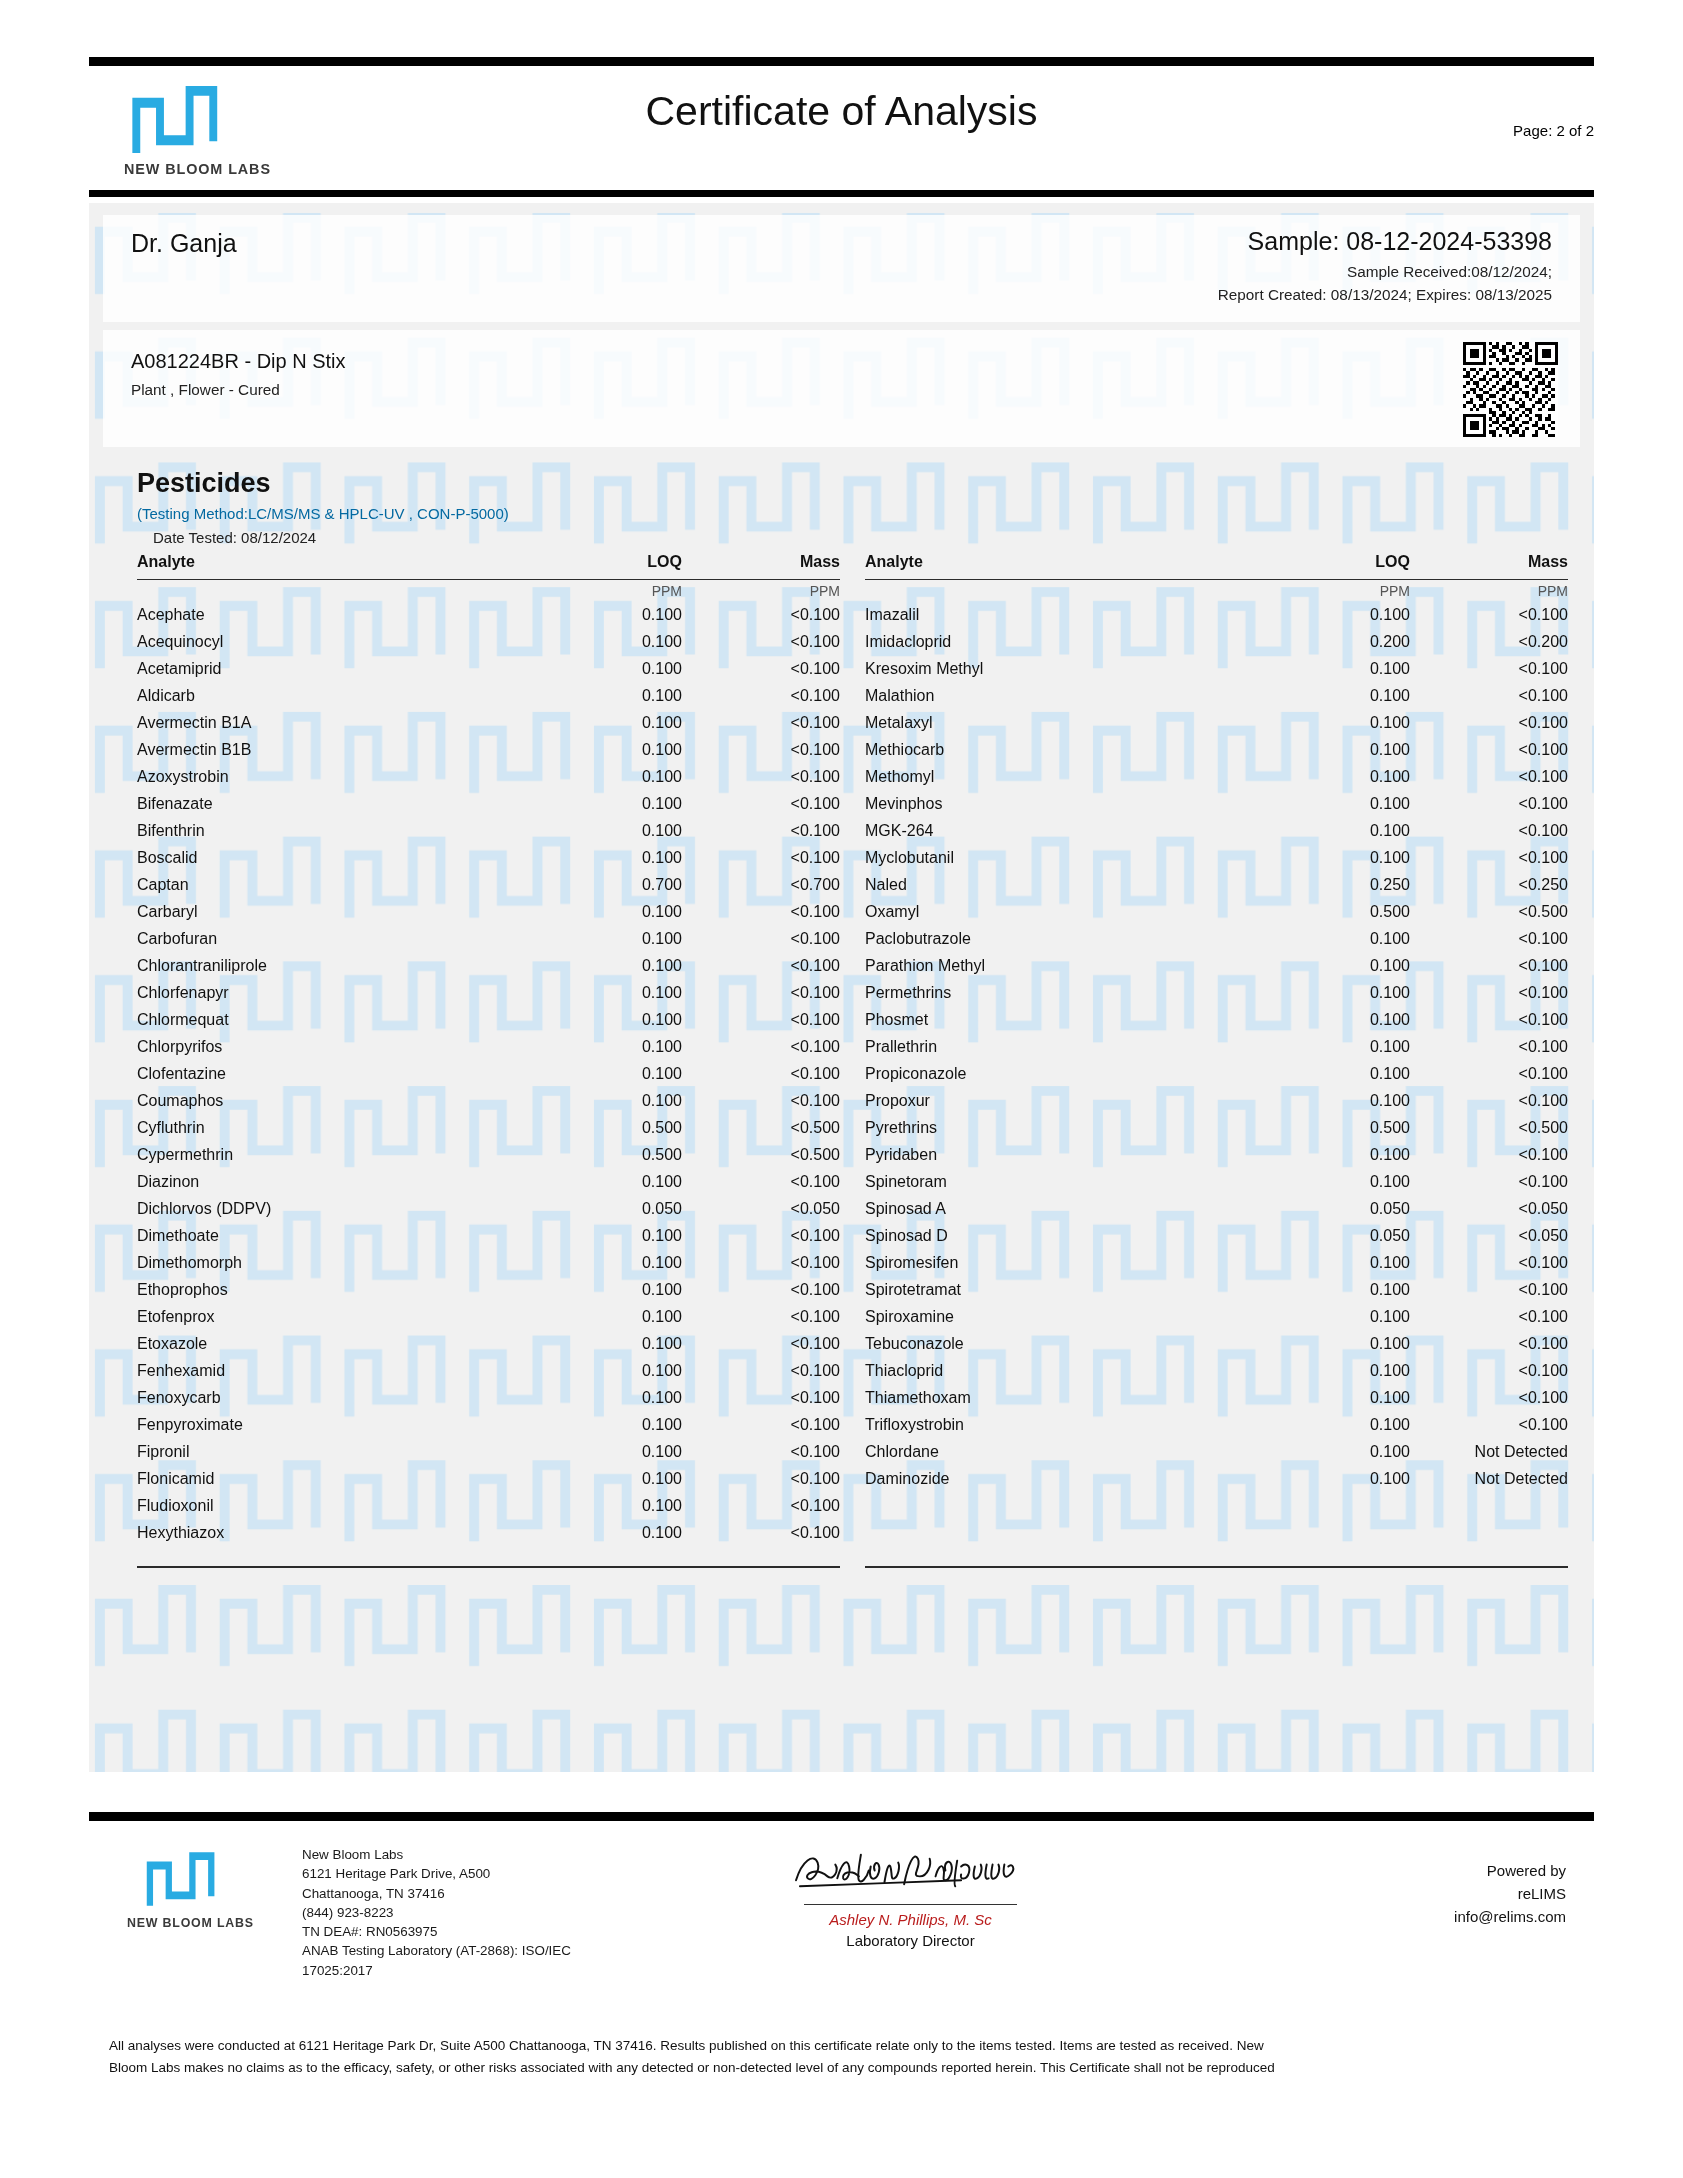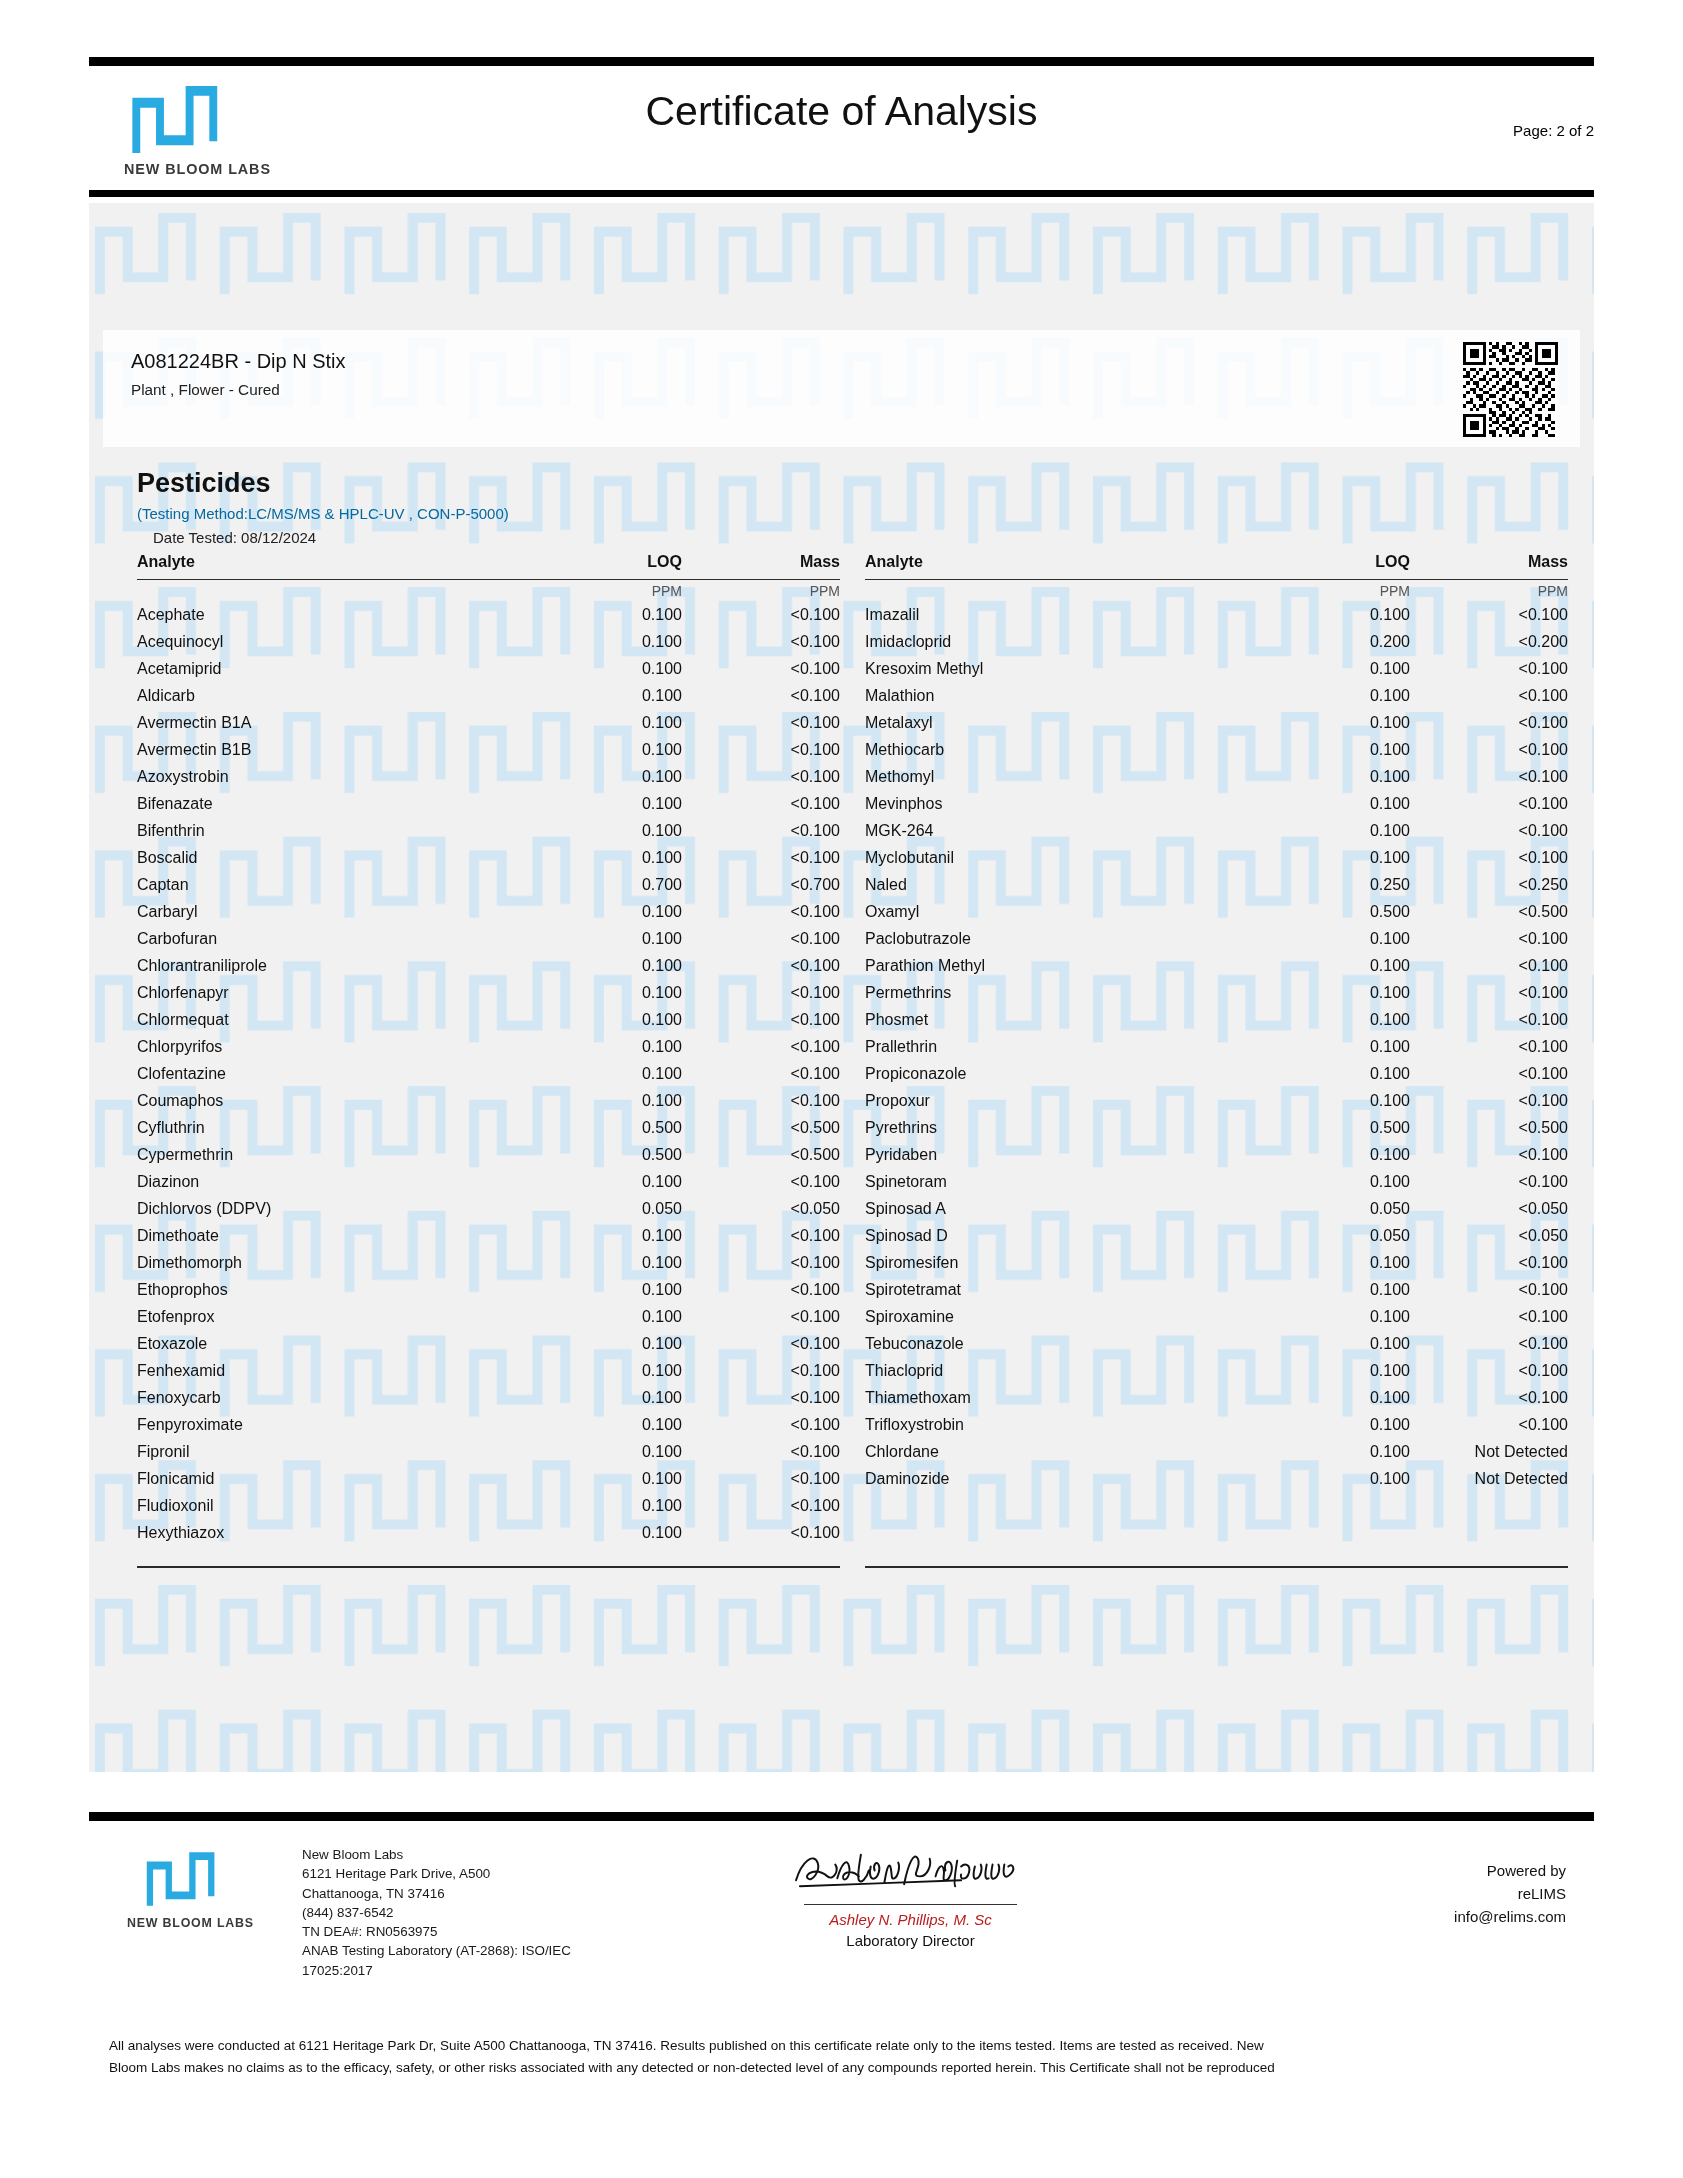"Dr. Ganja" div.white-card { html: none -> <div> <div>Dr. Ganja</div> <div>Sample: 08-12-2024-53398</div> <div>Sample Received:08/12/2024;</div> <div>Report Created: 08/13/2024; Expires: 08/13/2025</div> </div> }
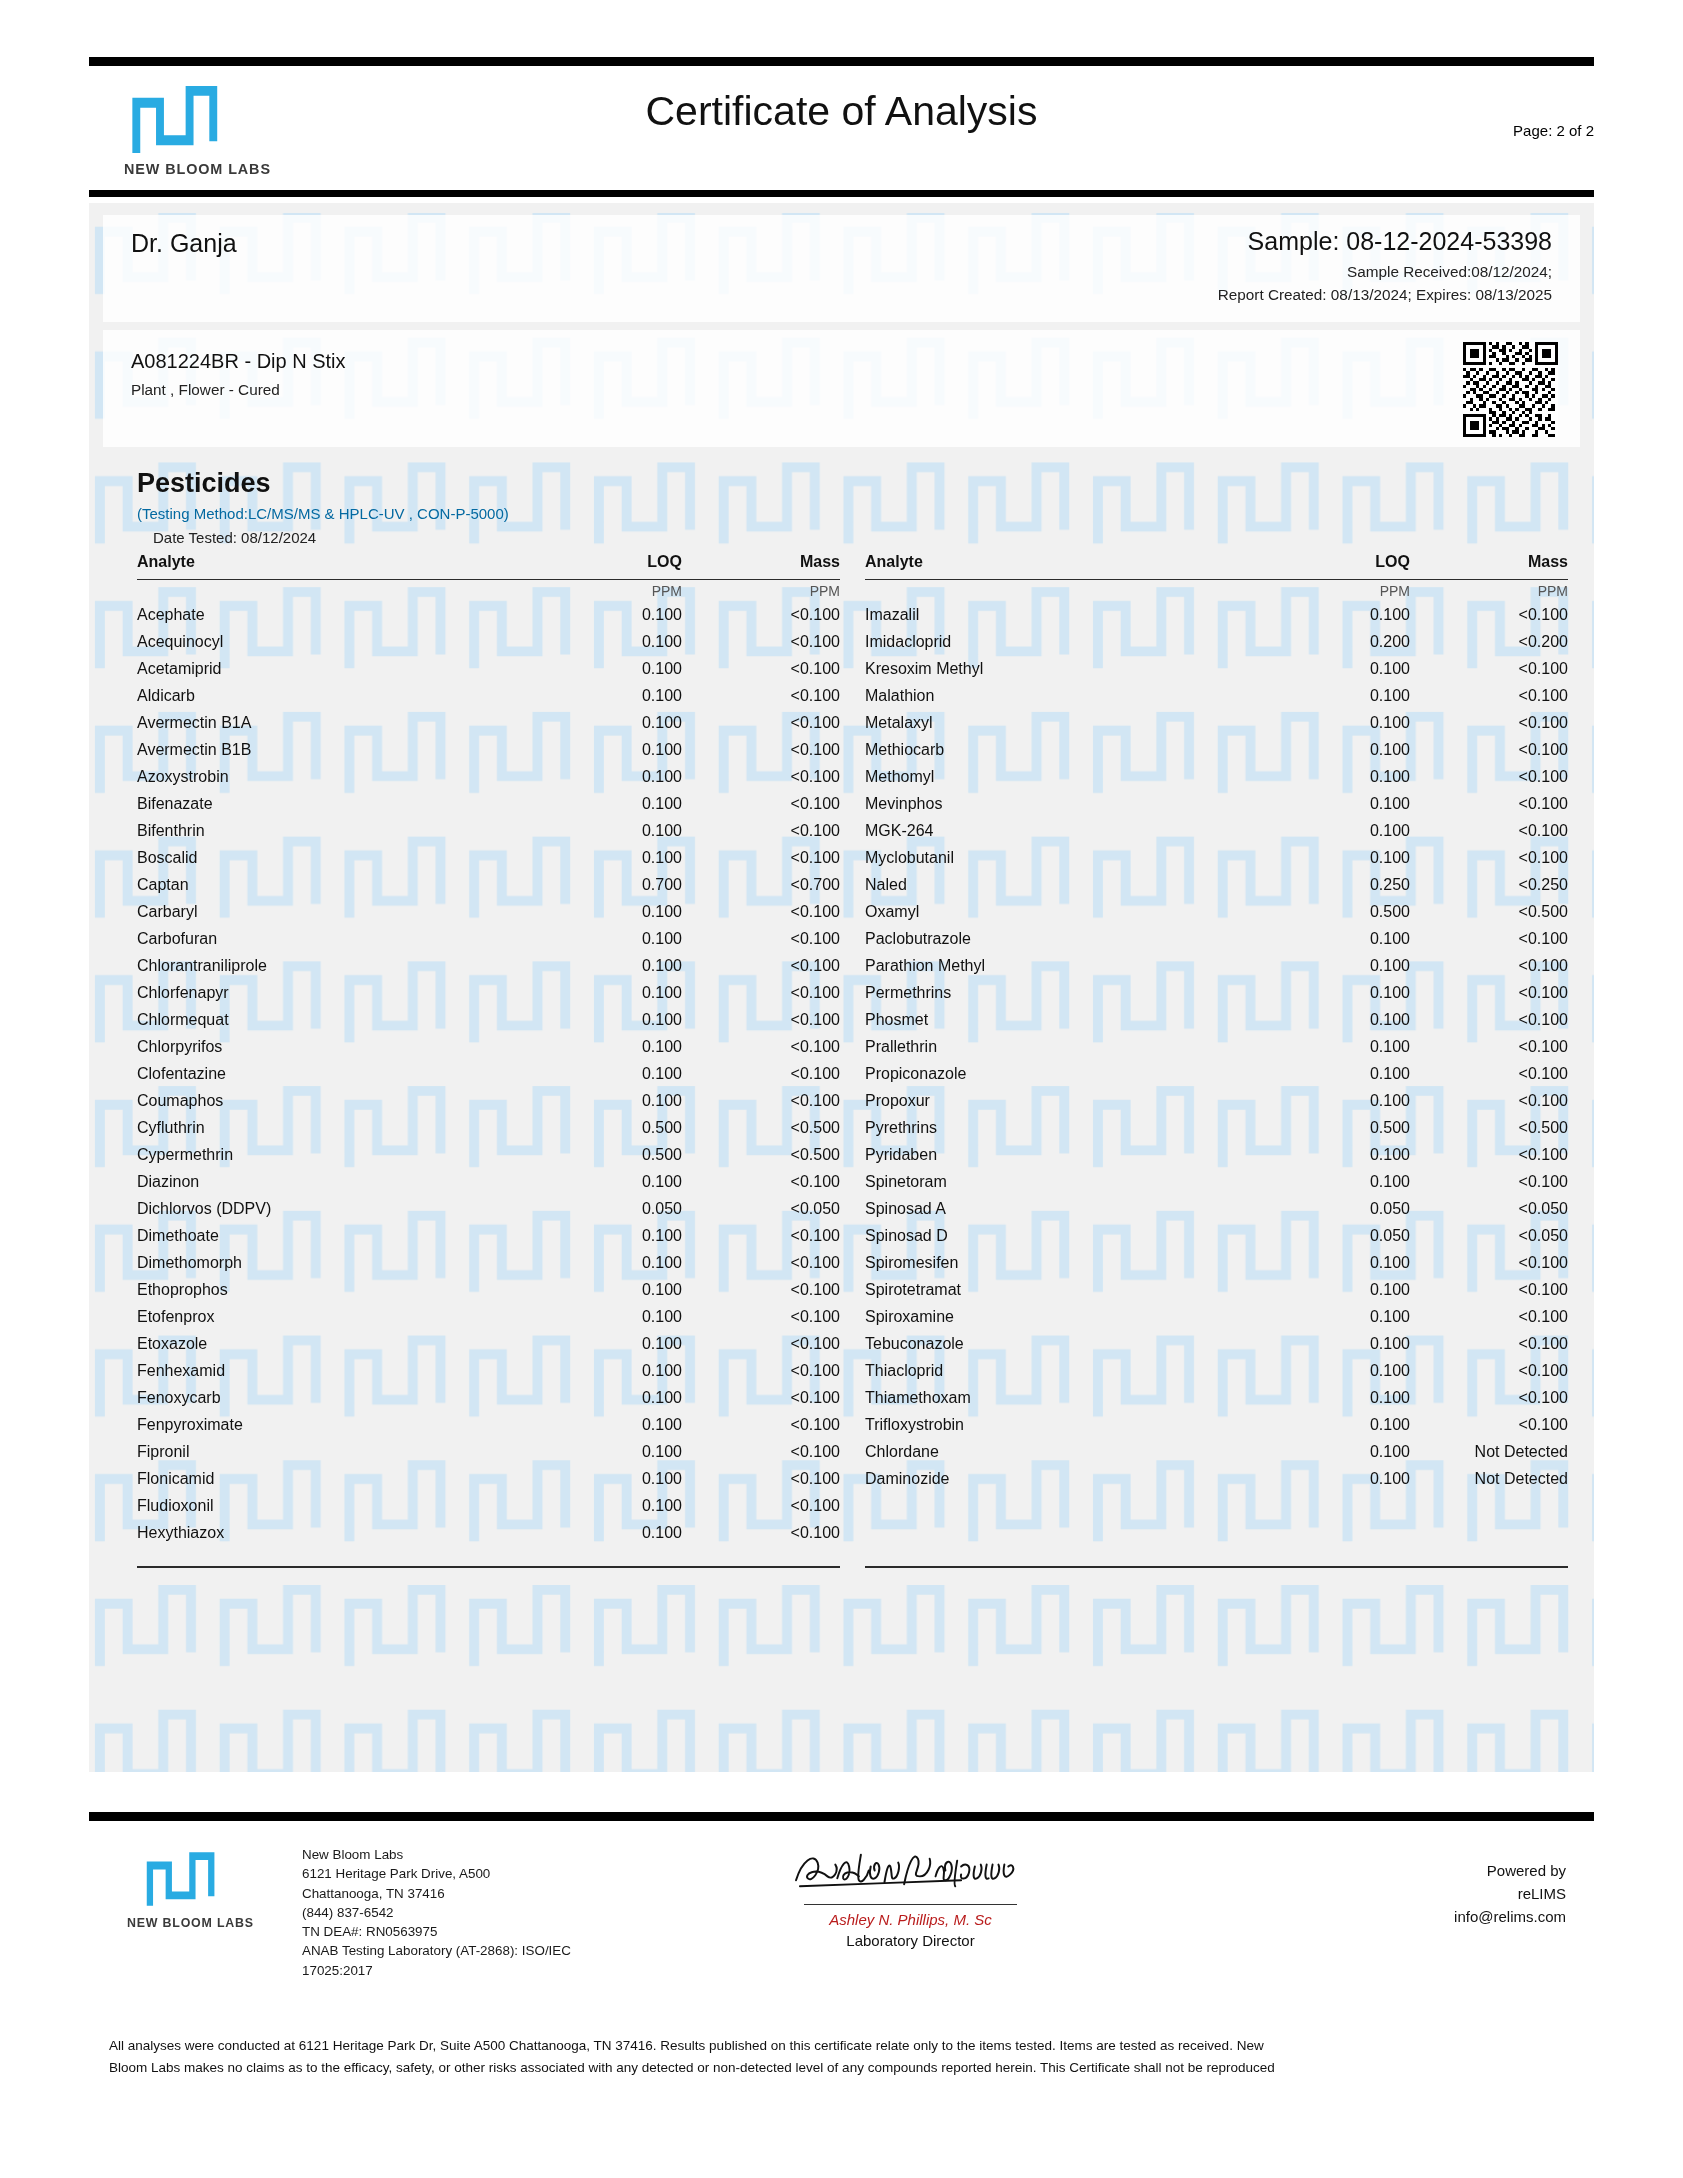"(844) 837-6542" span.disc-line { text: 837-6542 -> 923-8223 }
